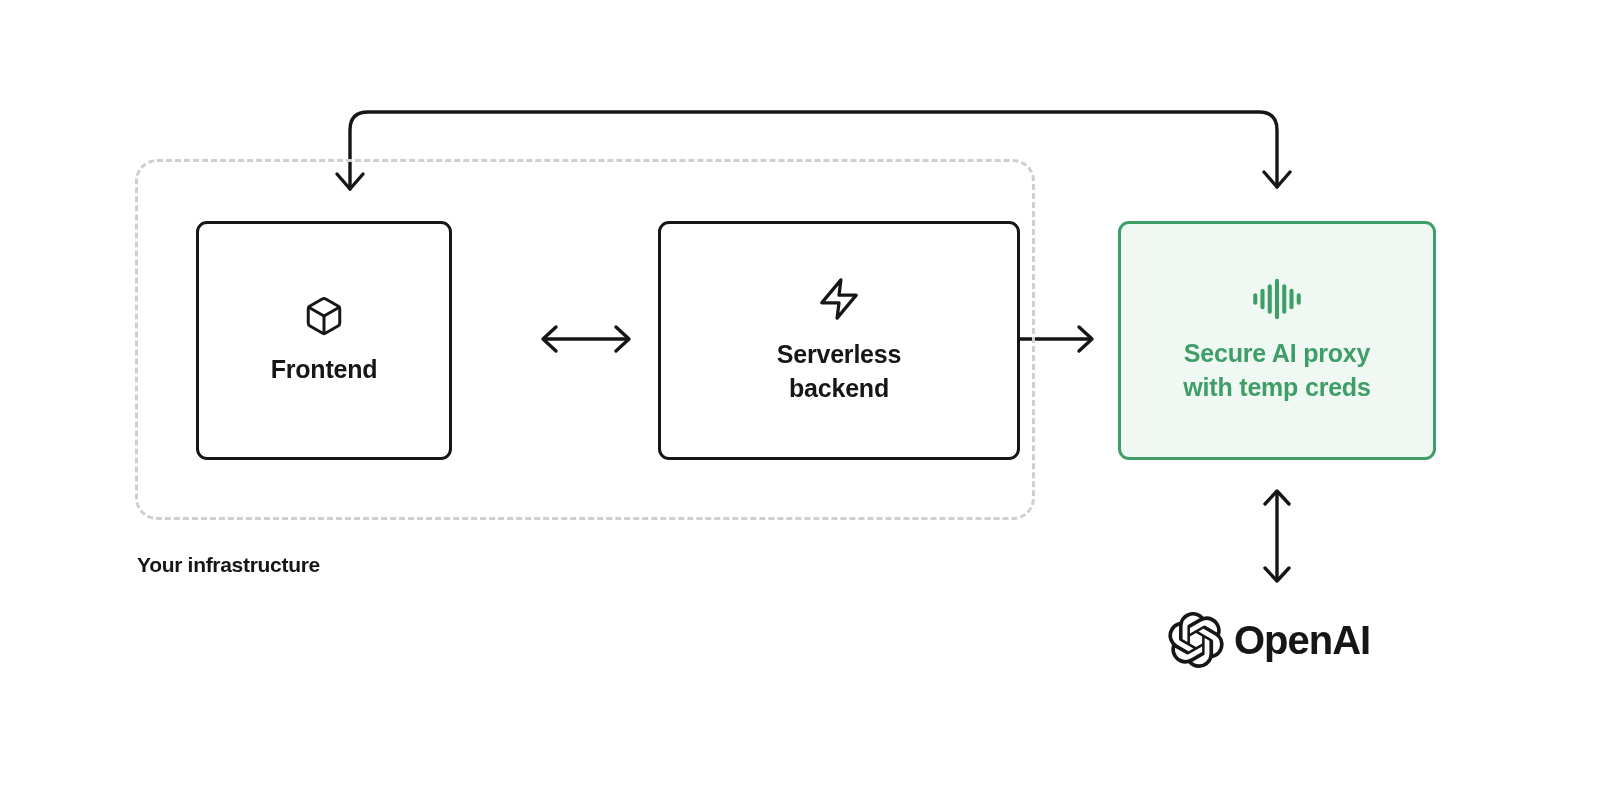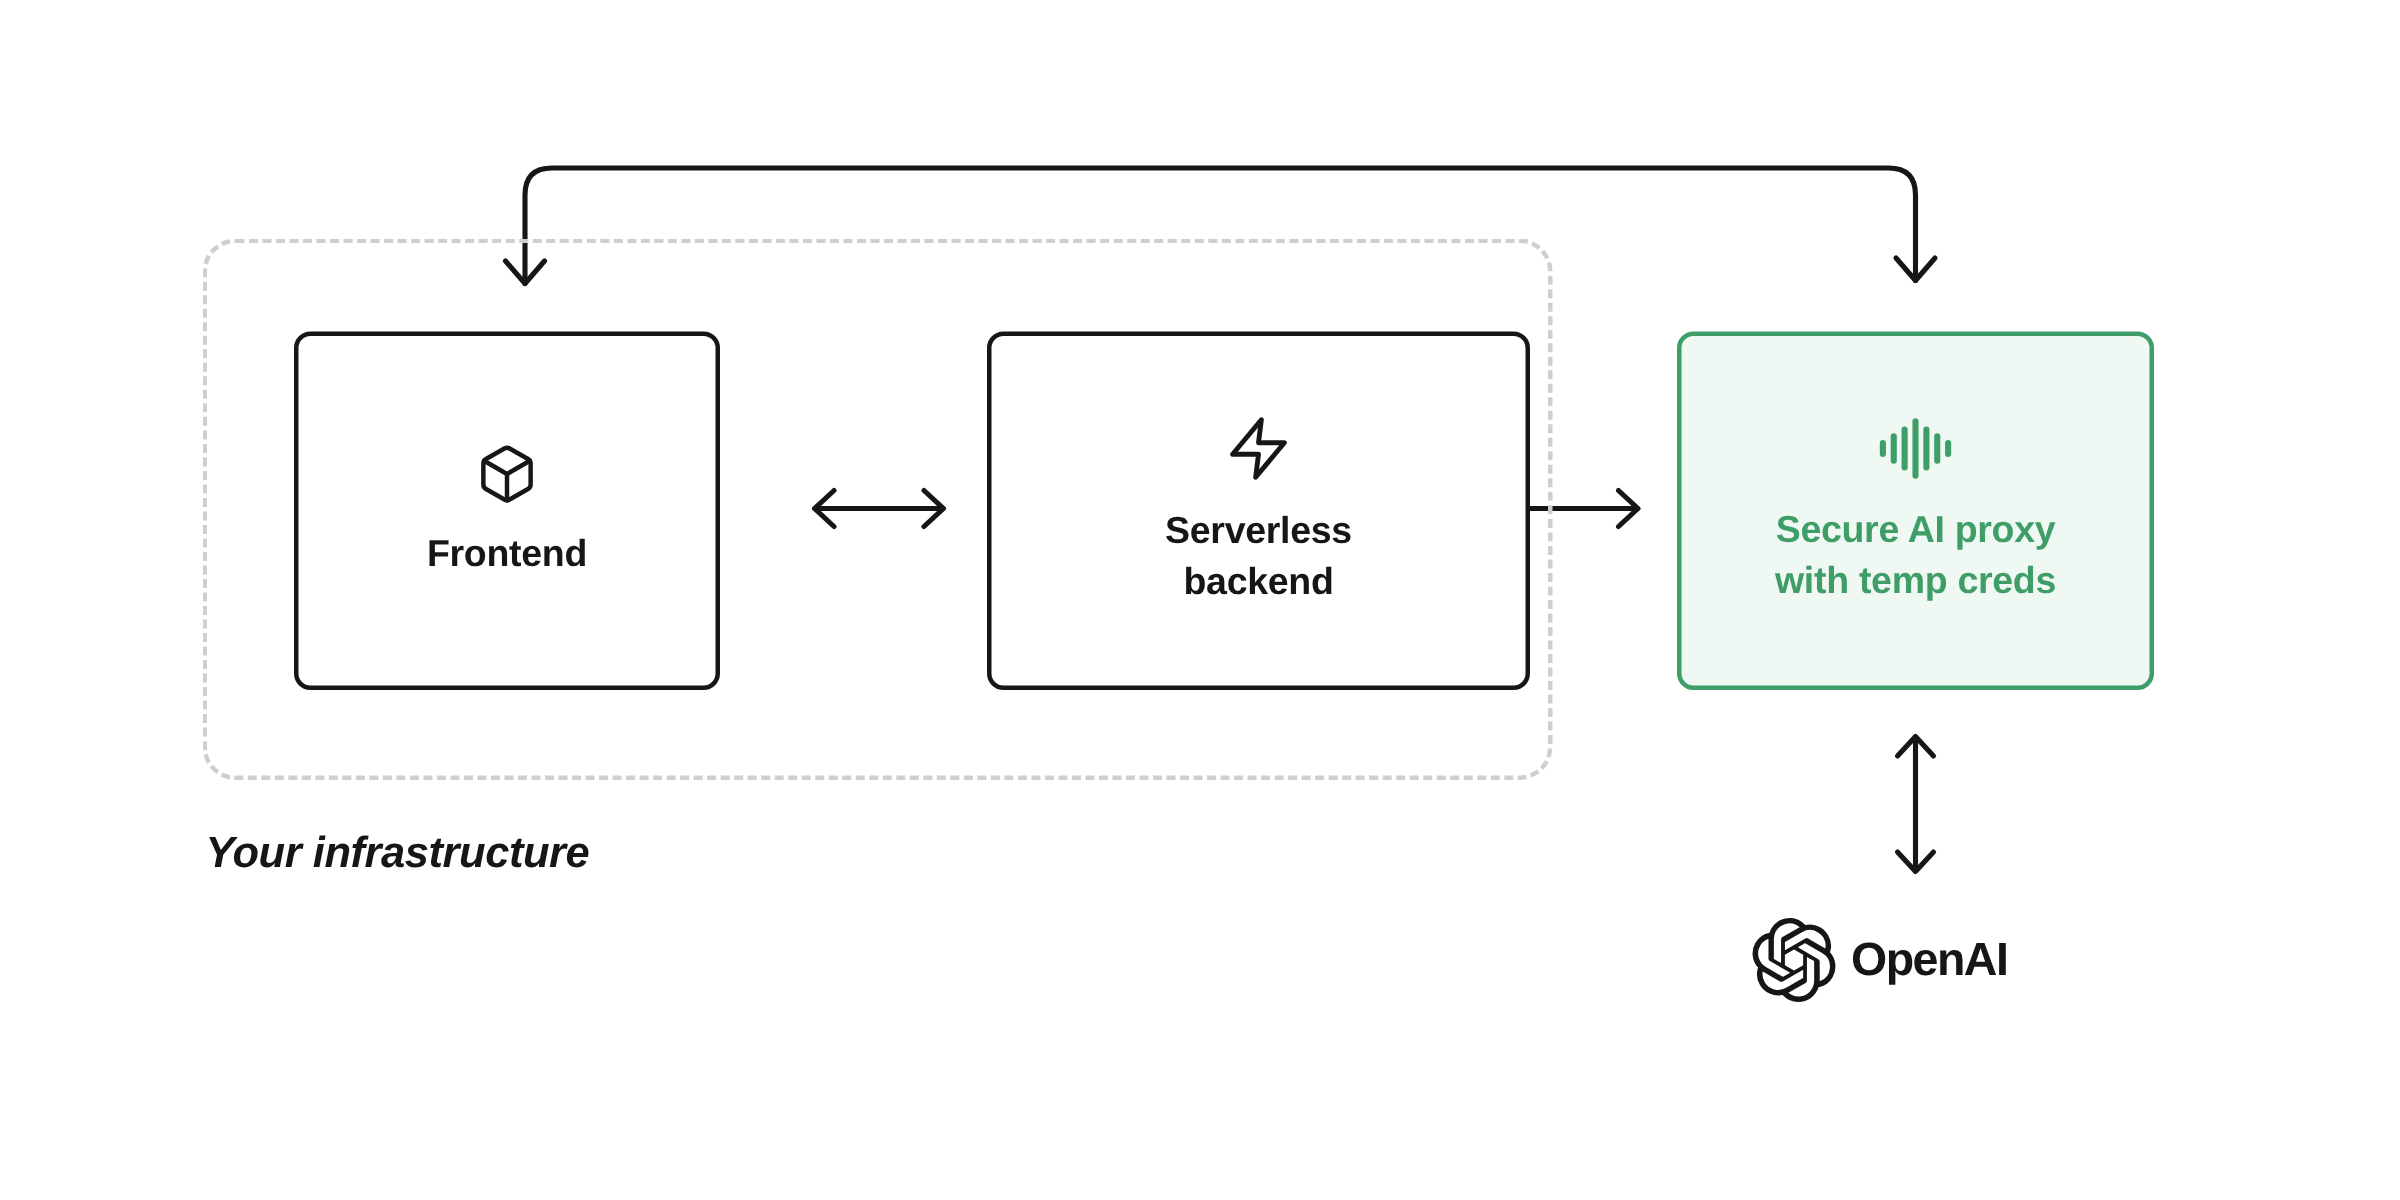"Frontend" .node-frontend { width: 284px -> 256px }
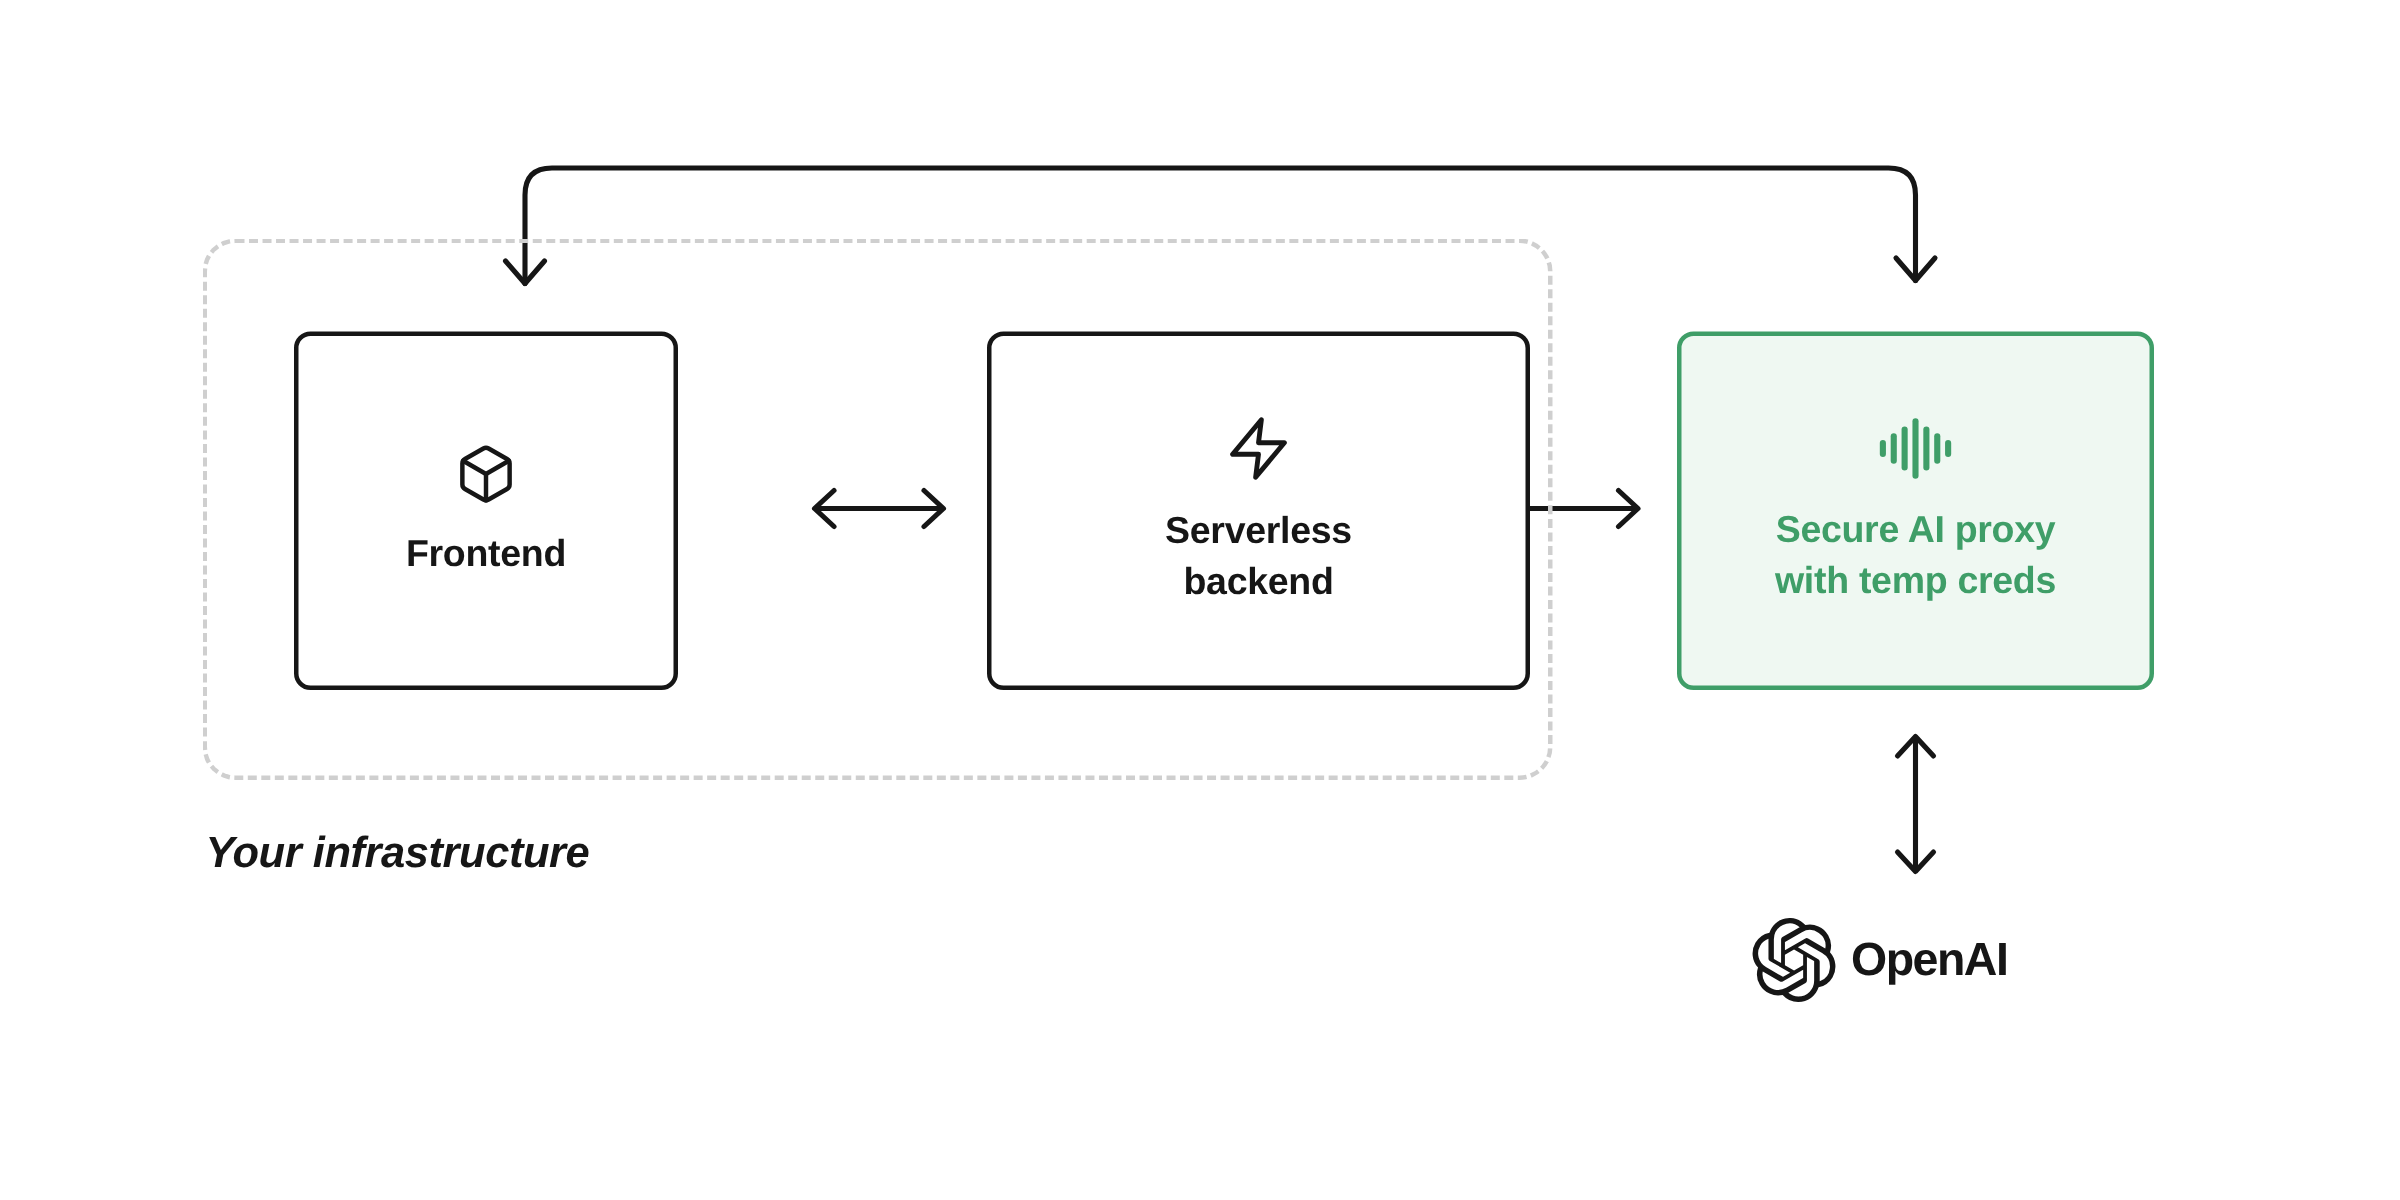"Your infrastructure" .infra-label { font-size: 29px -> 21px; font-style: italic -> none }
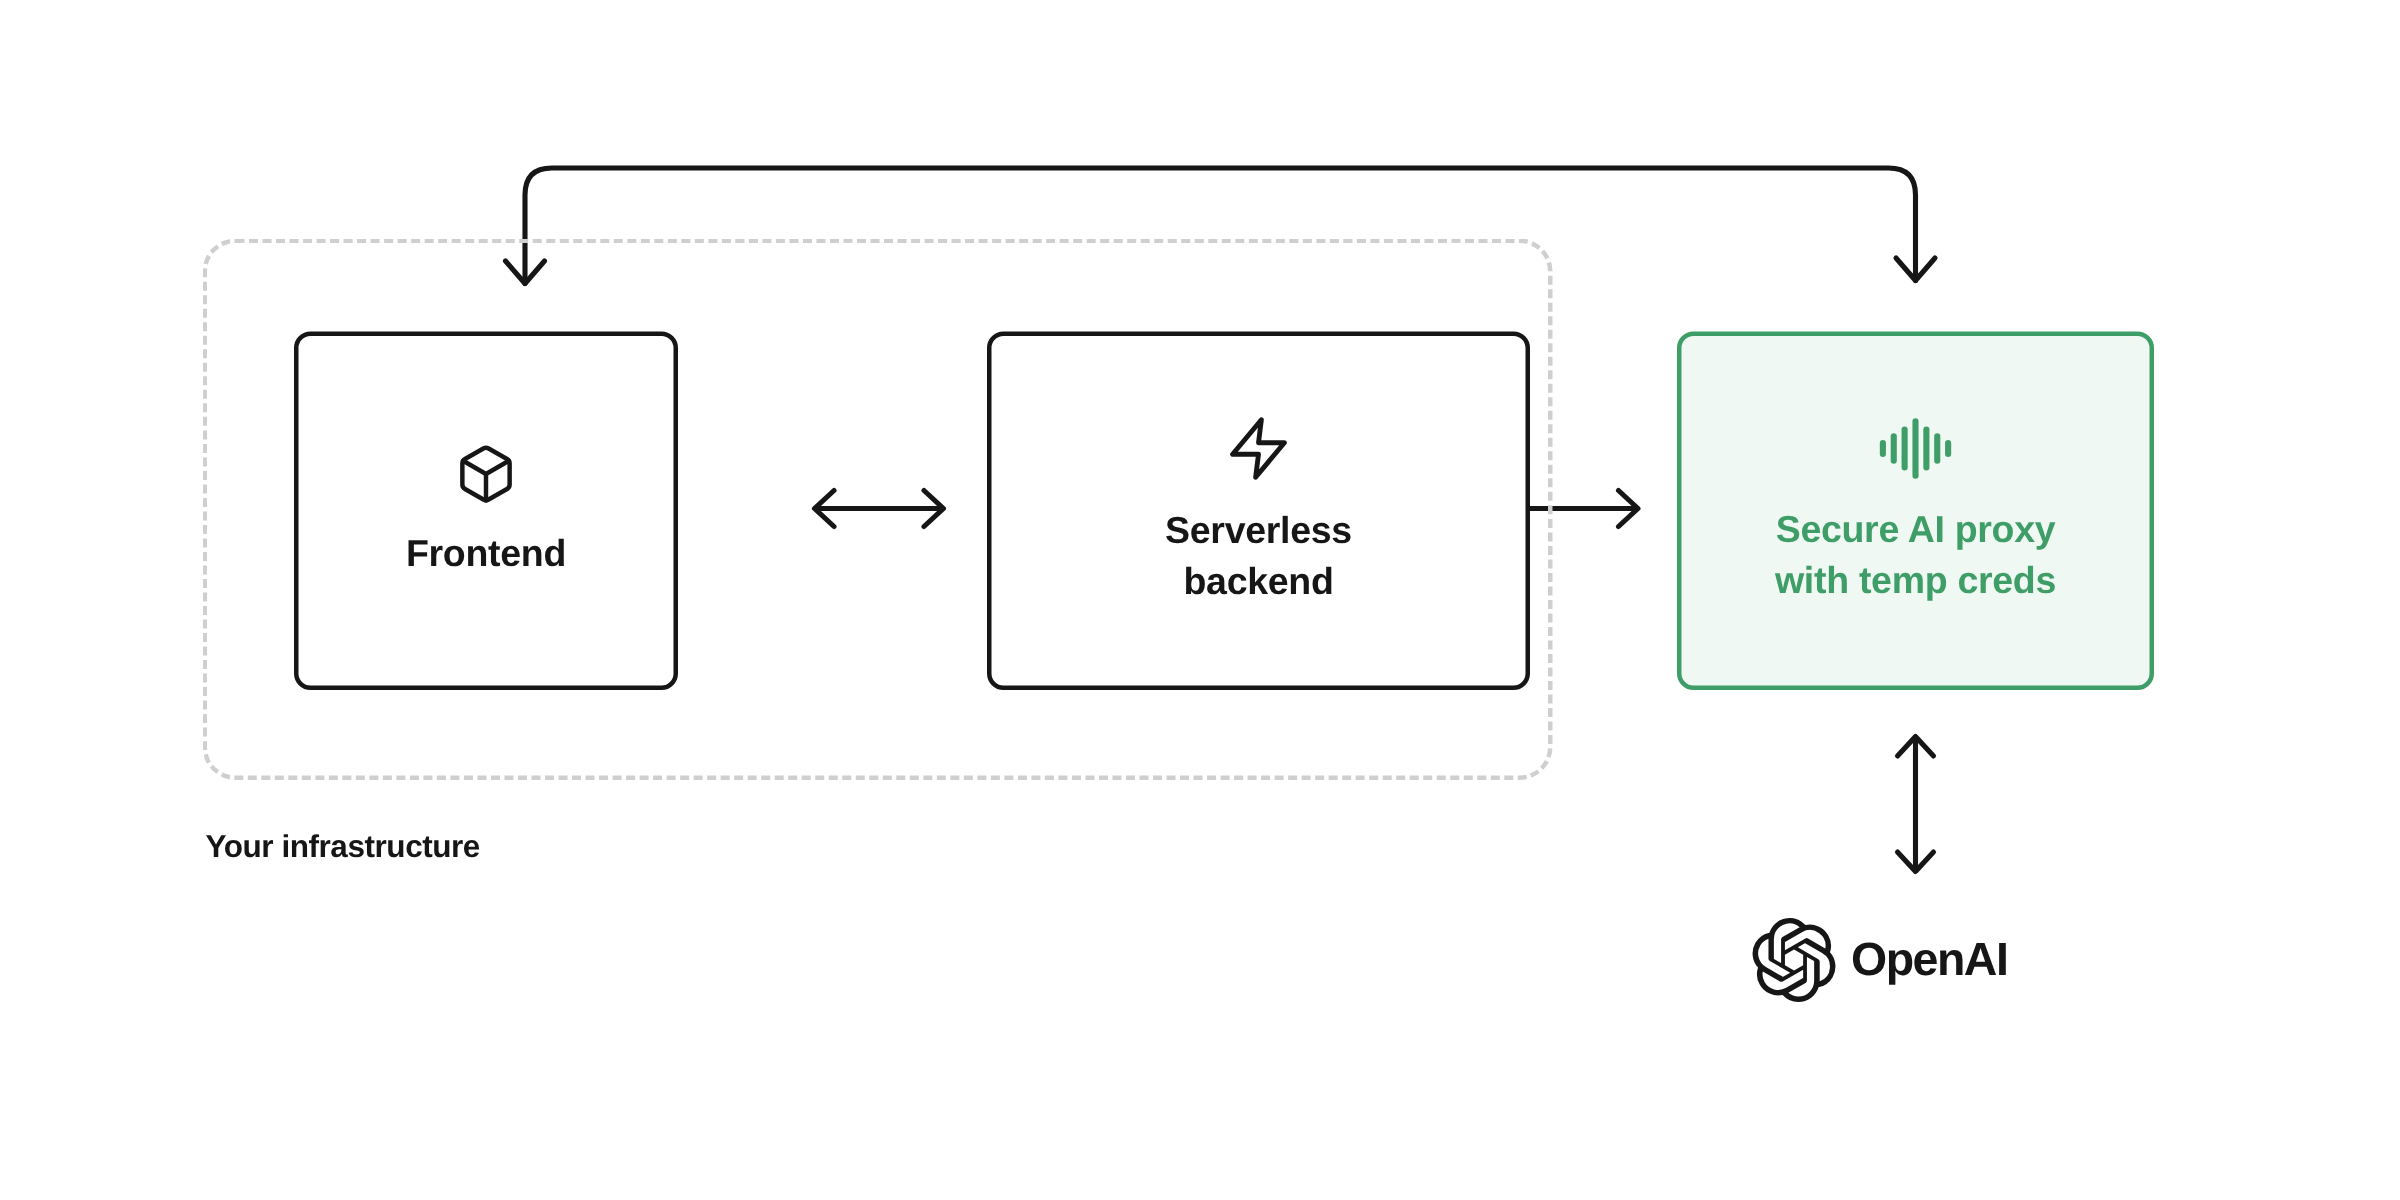"OpenAI" .openai-word { font-size: 31px -> 40px }
